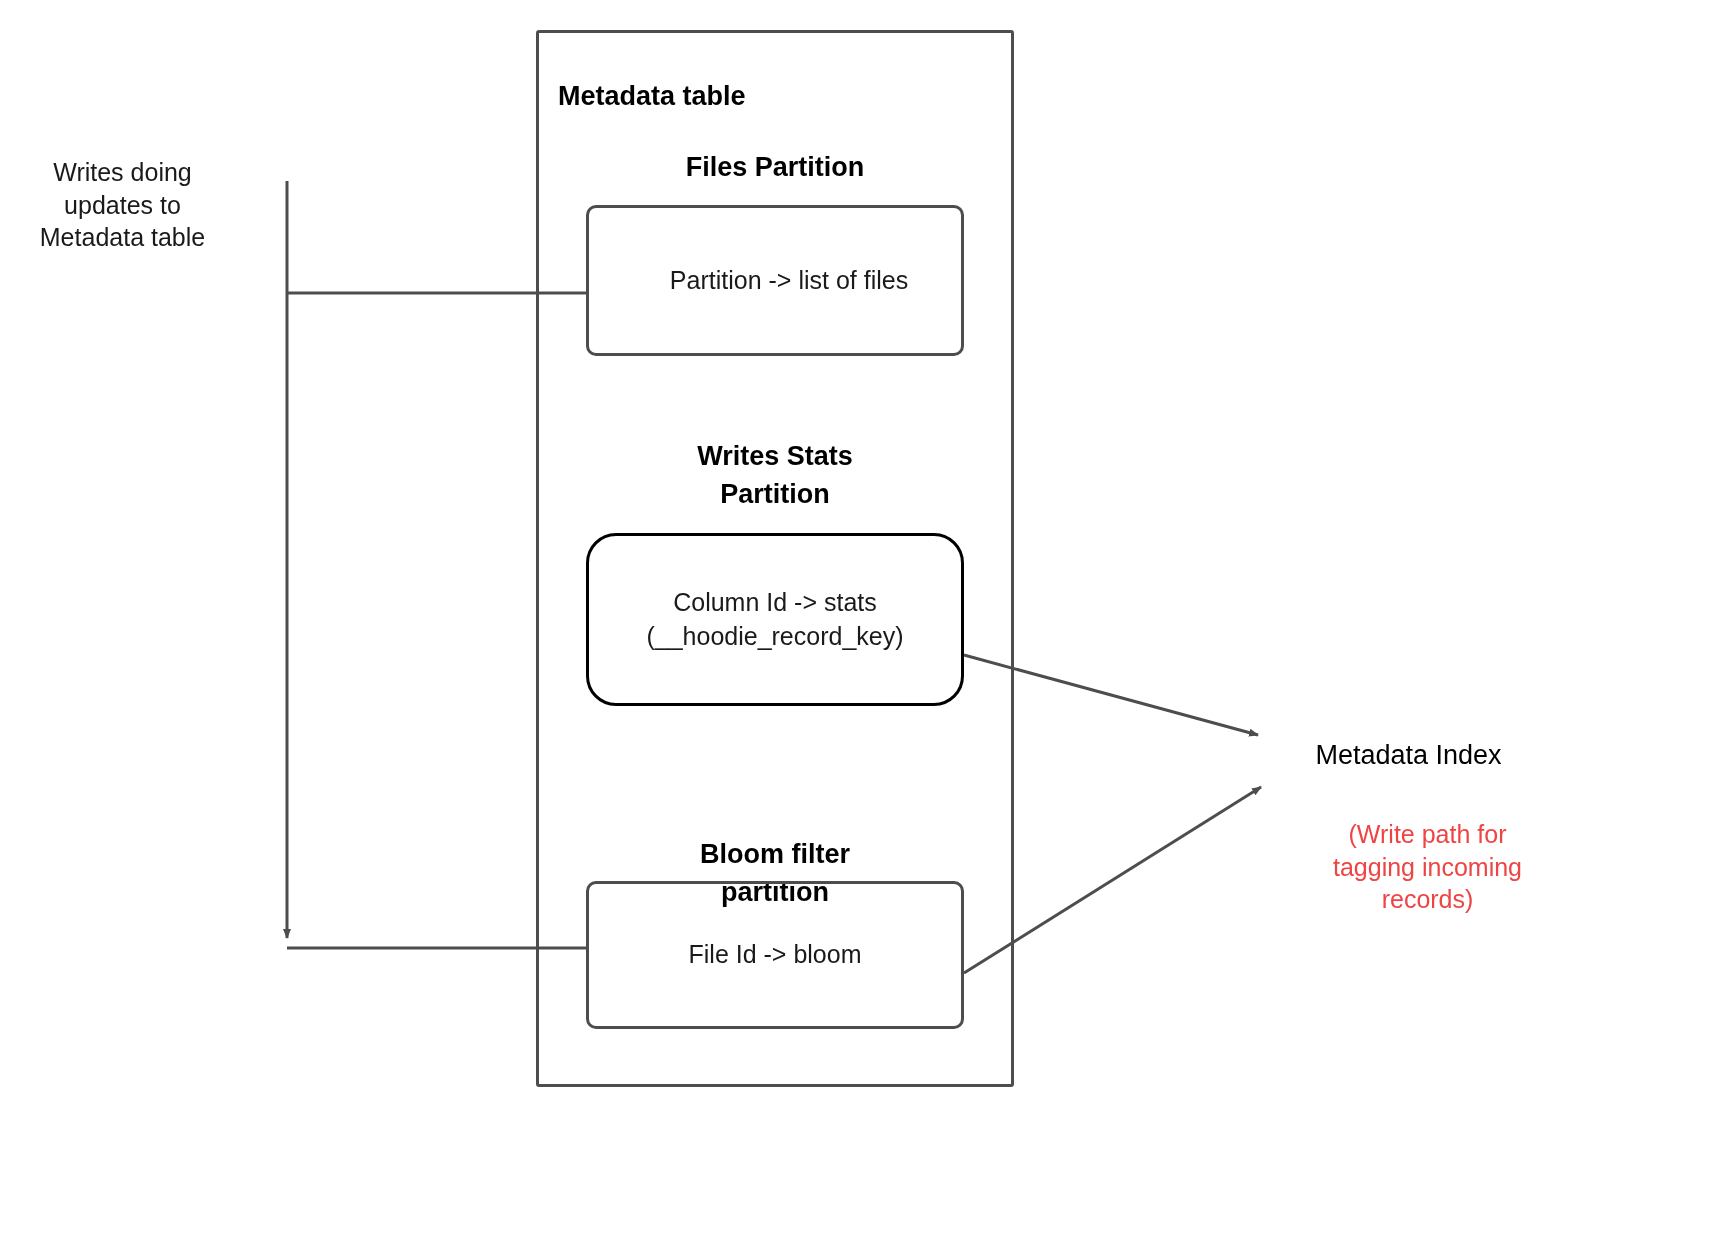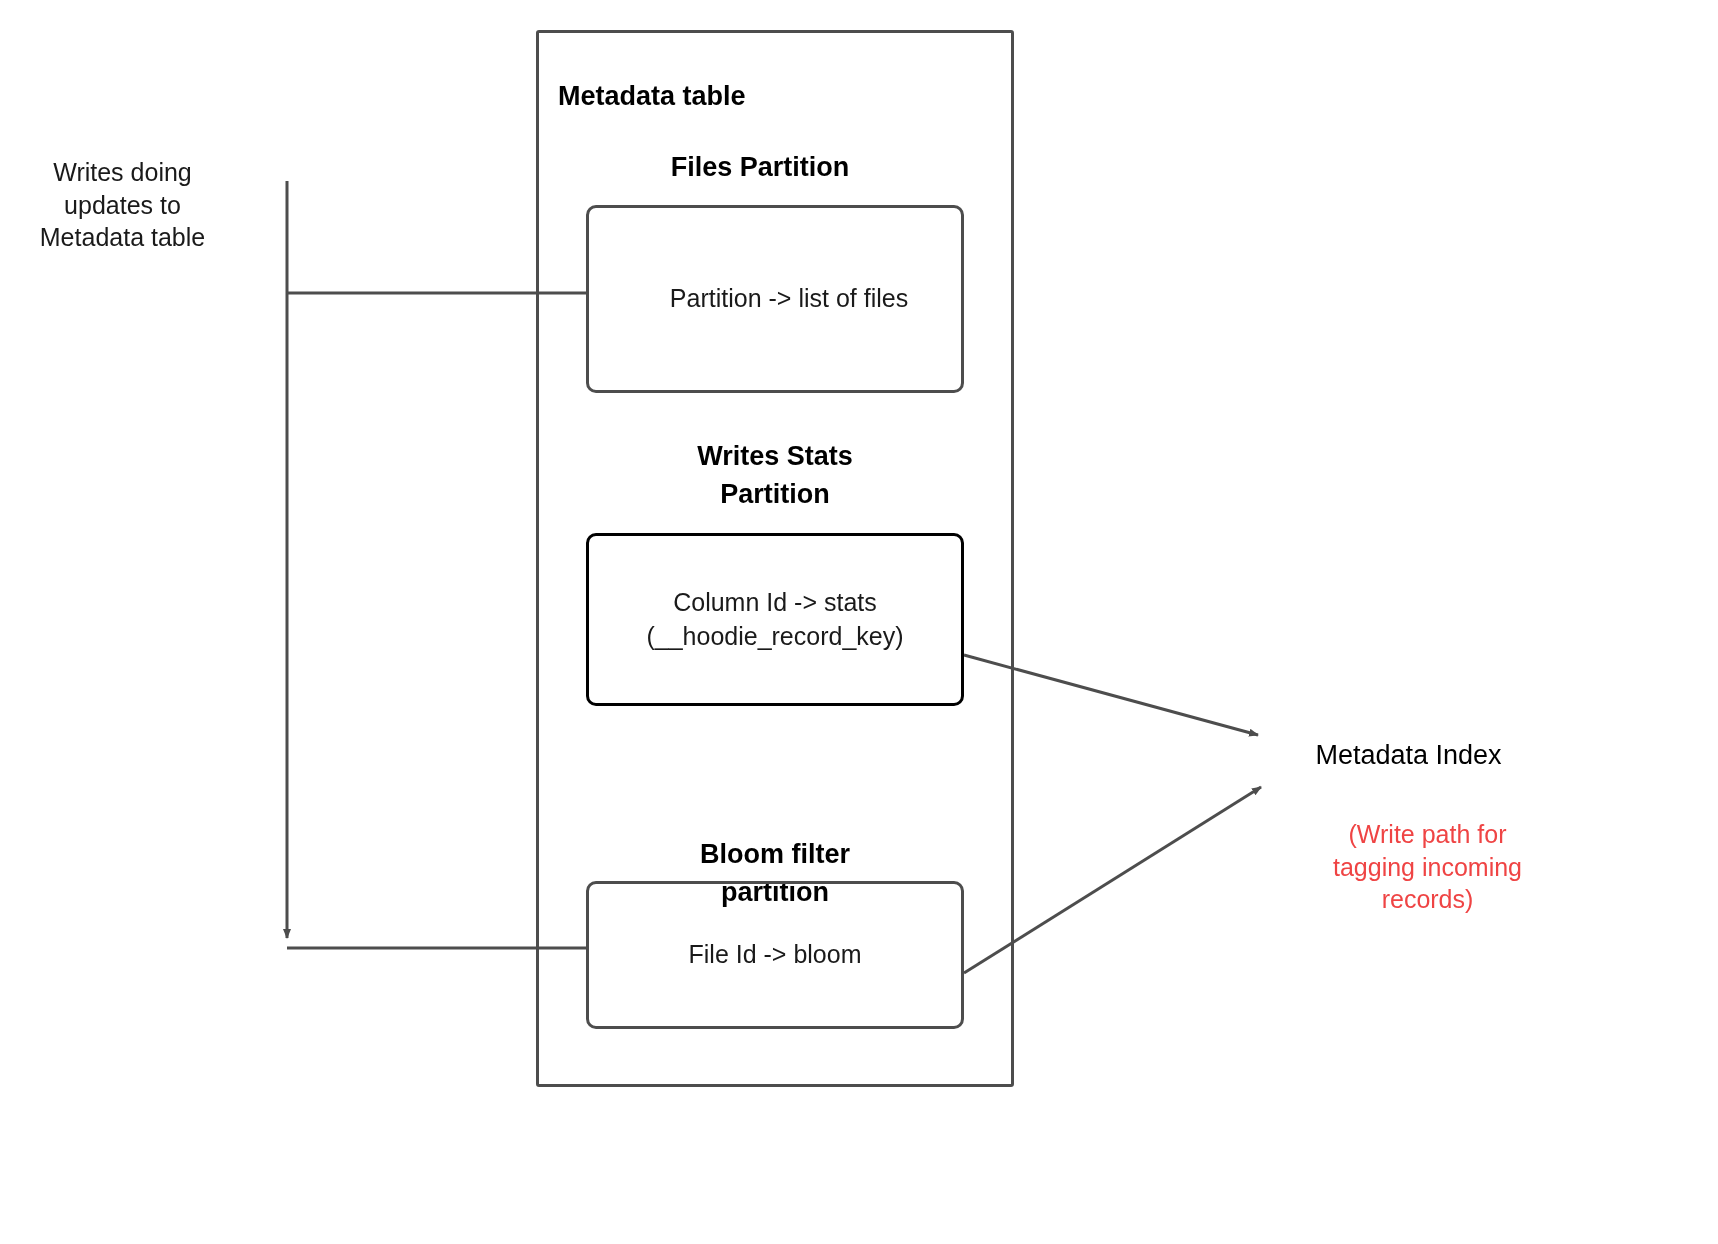"Files Partition" .heading-files { left: 571px -> 586px }
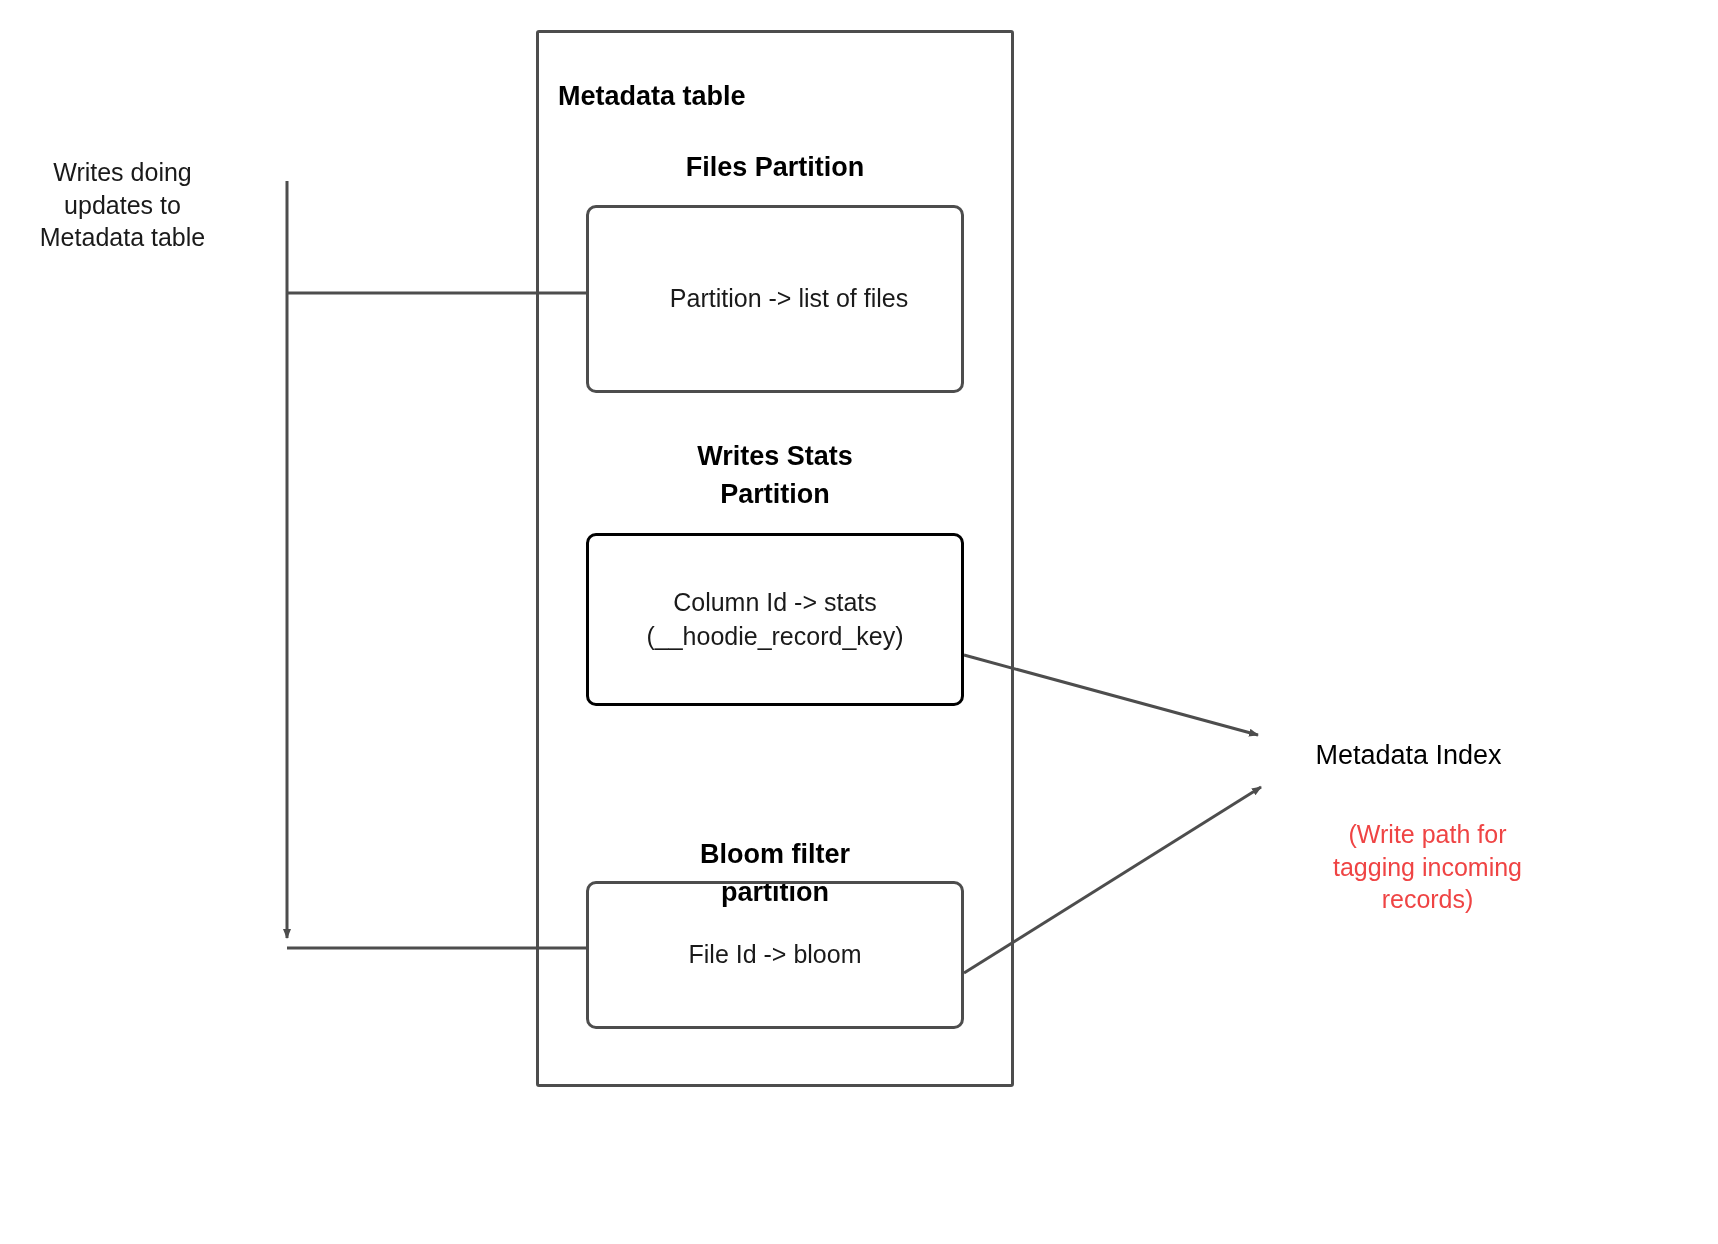"Partition -> list of files" .box-files { height: 188px -> 151px }
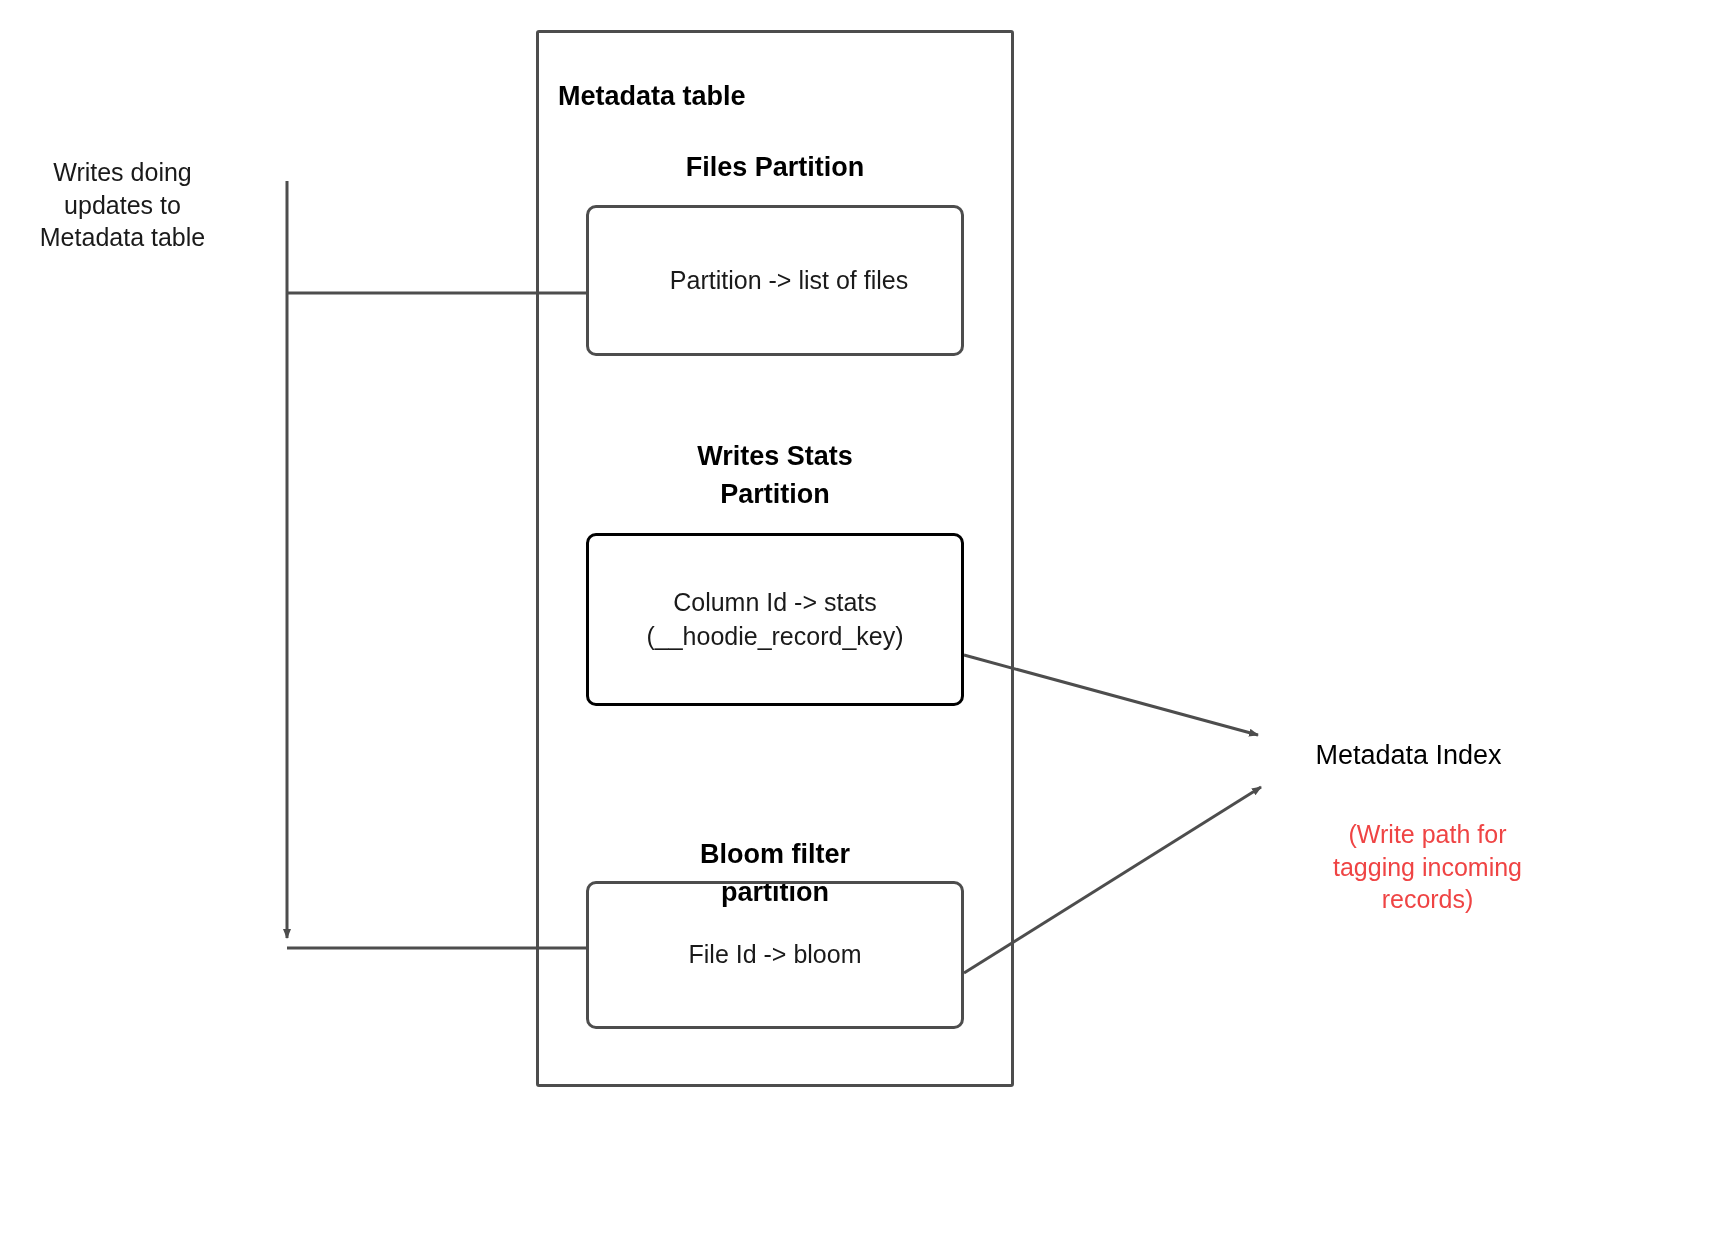"Column Id -> stats" .inner-box.emphasis { border-radius: none -> 30px }
